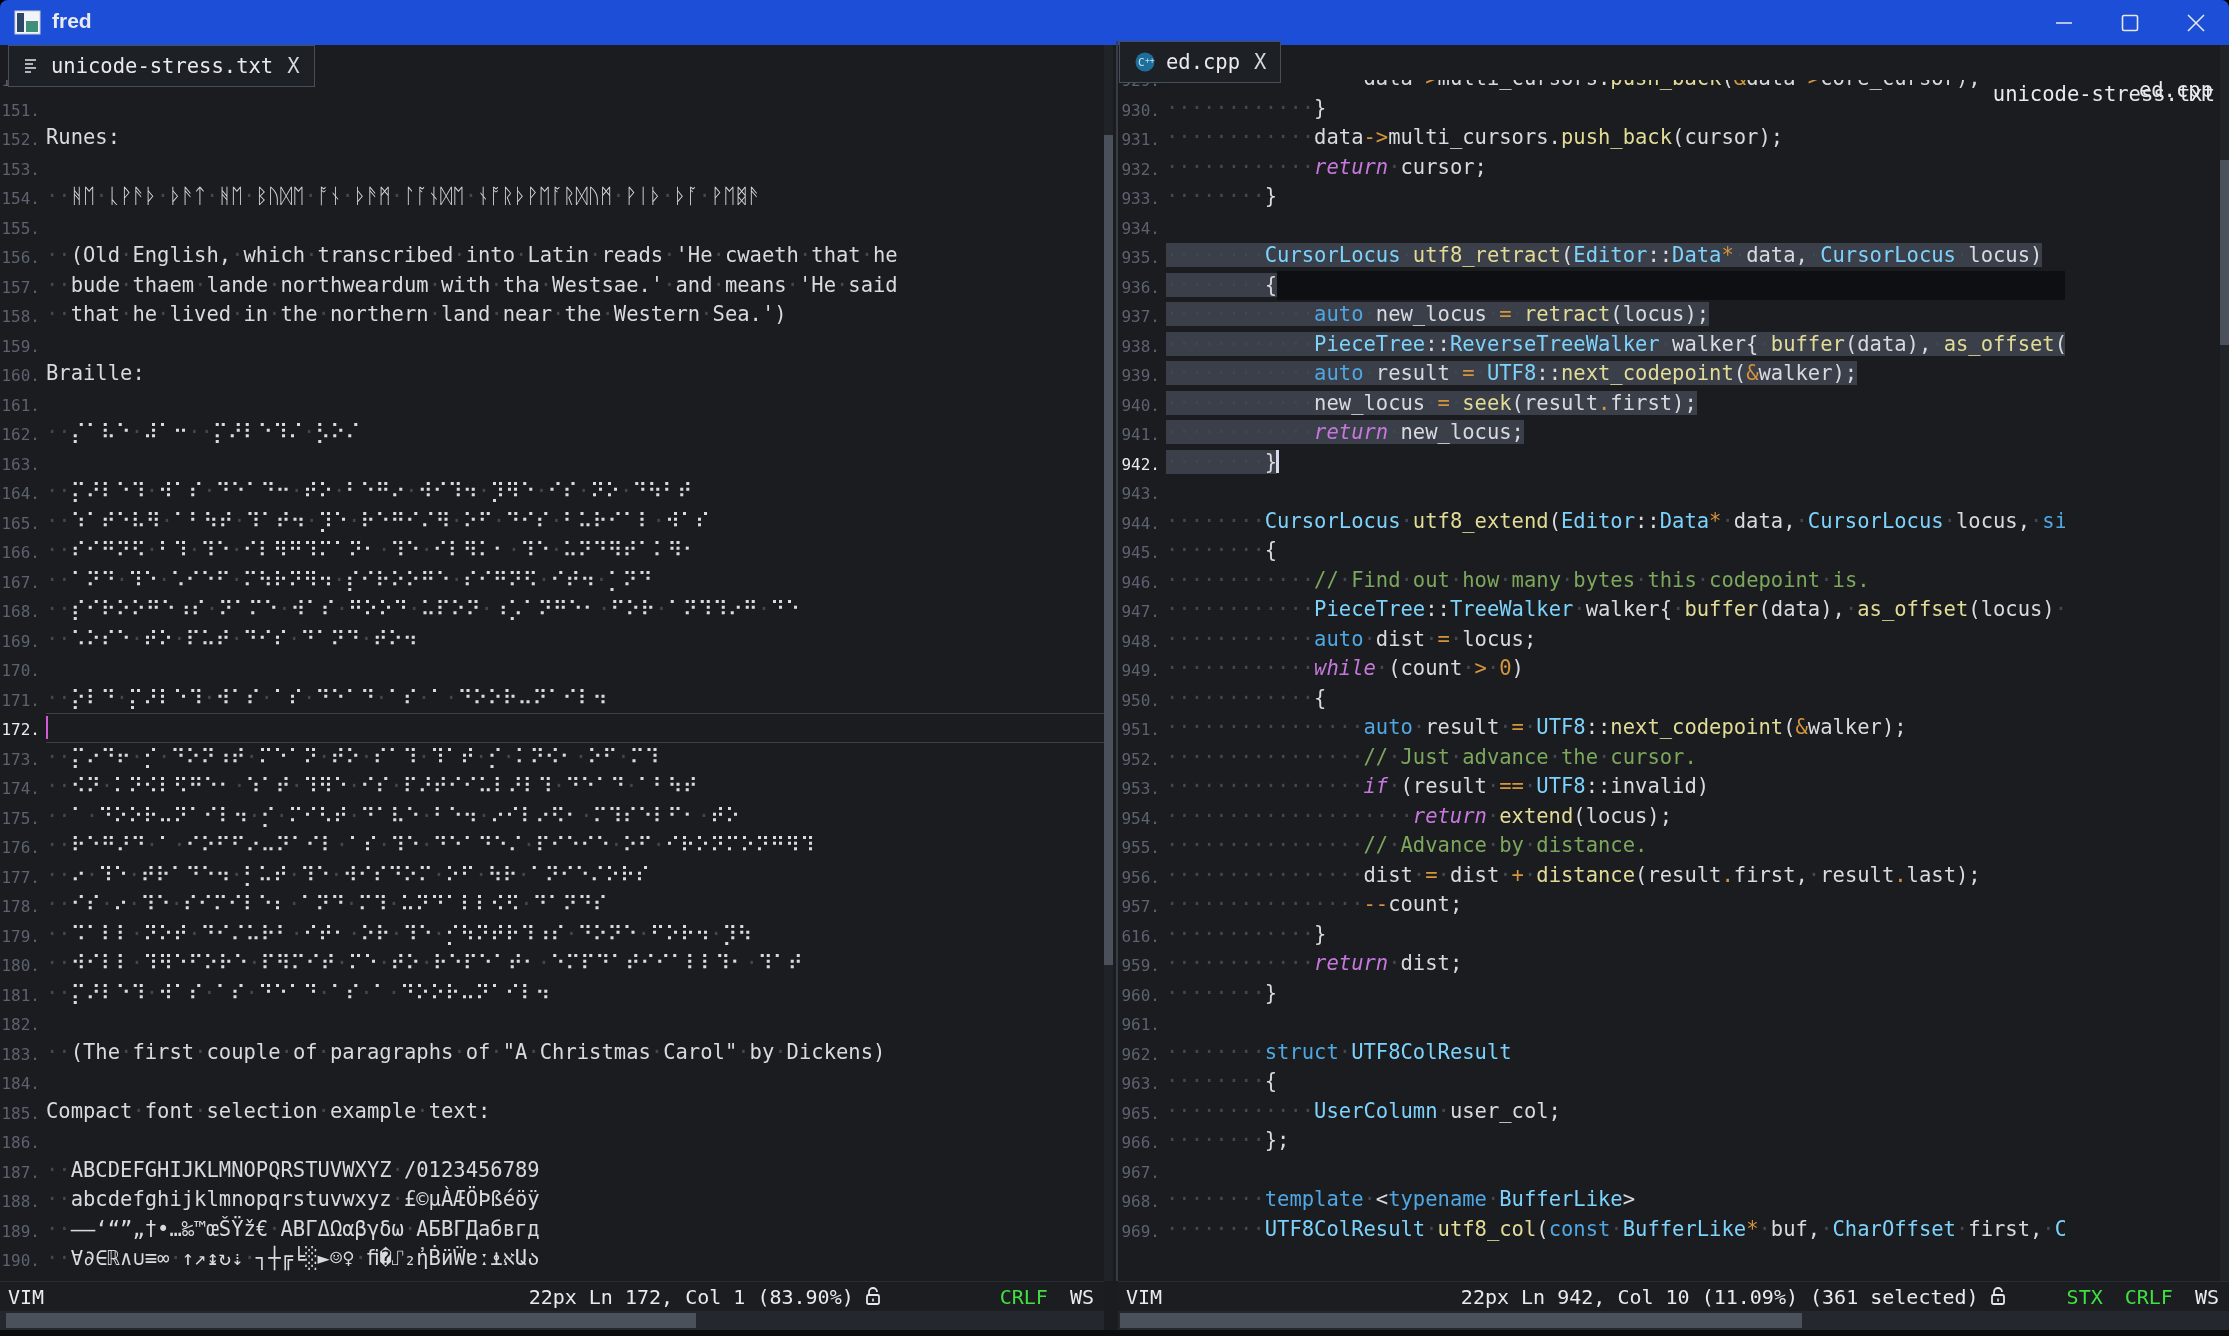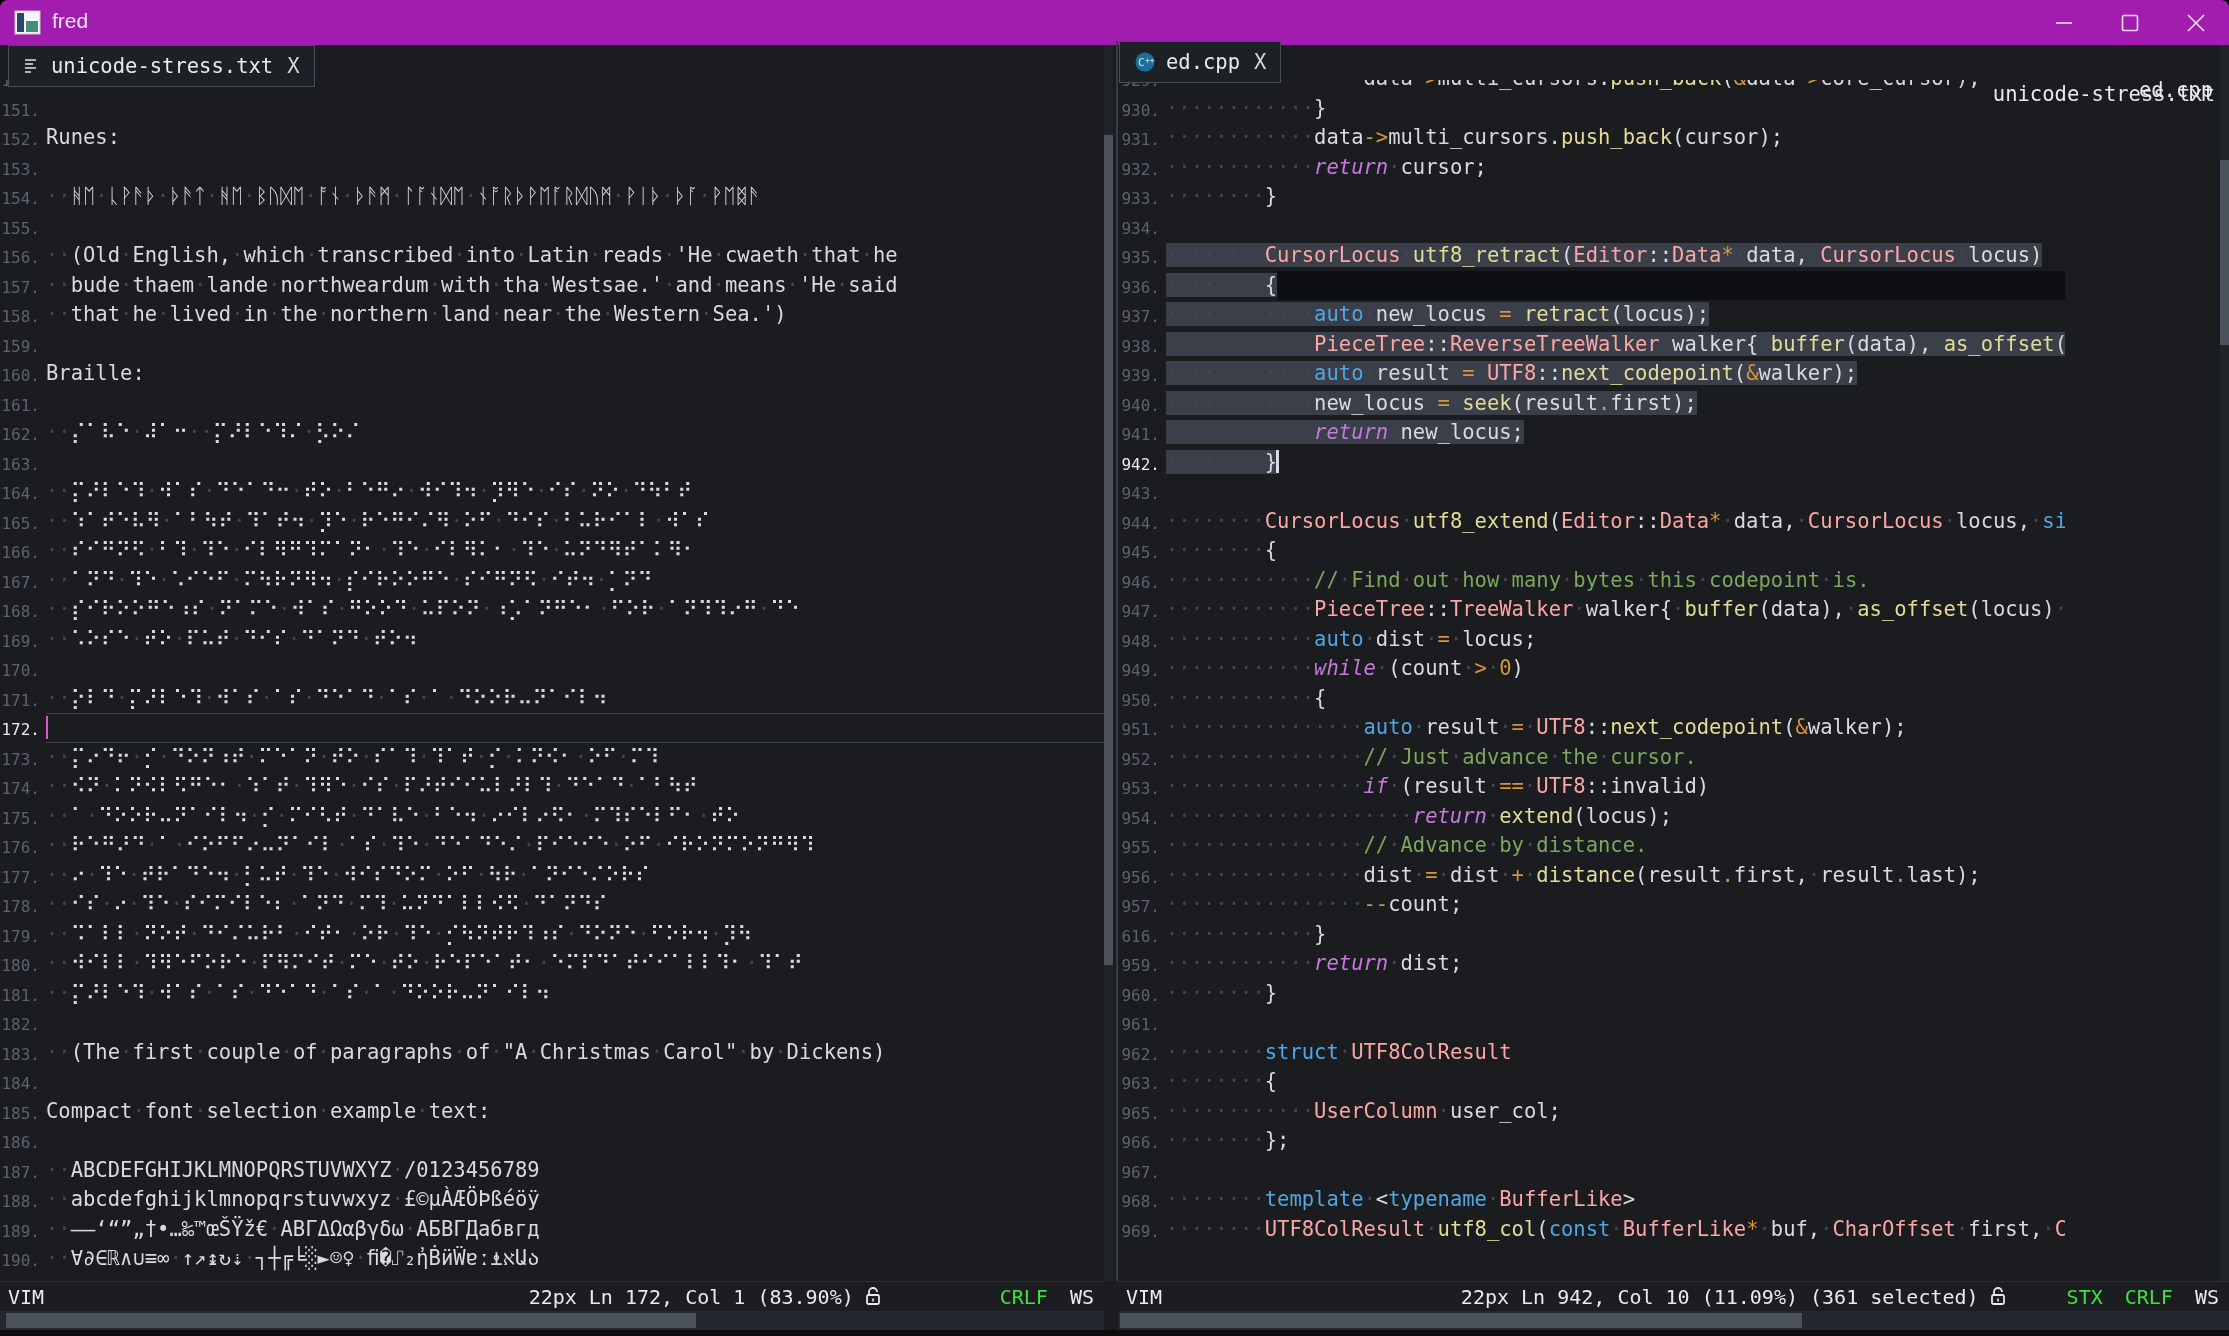"fred" #titlebar { background: #a21caf -> #1d4ed8; font-weight: none -> bold }
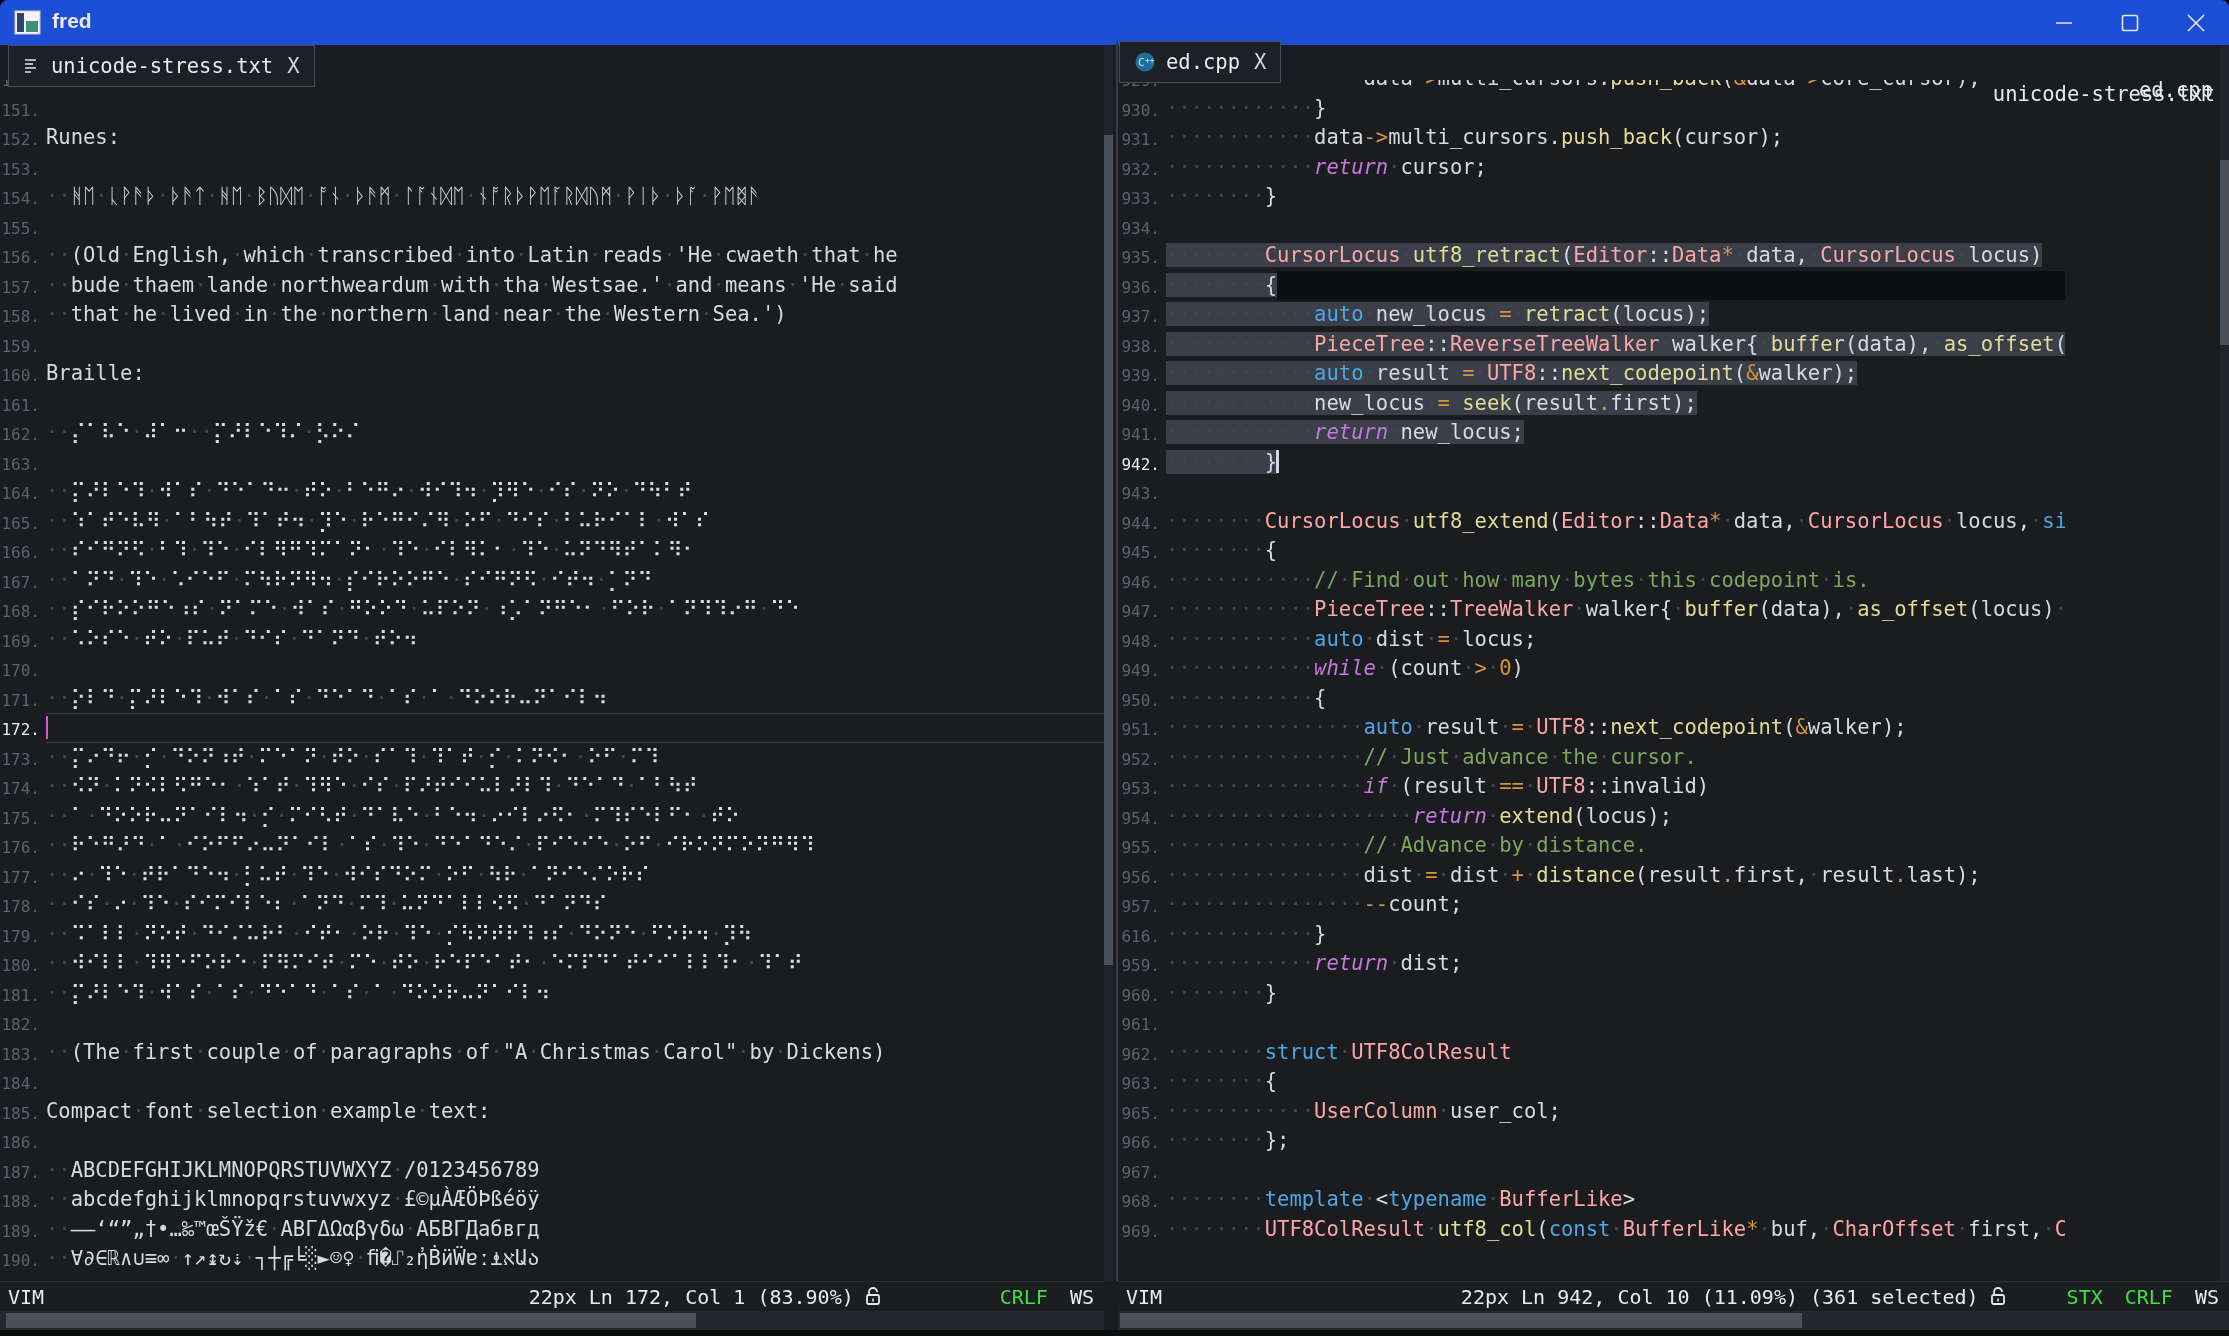"CursorLocus" .tok-t { color: #fca5a5 -> #7dd3fc }
